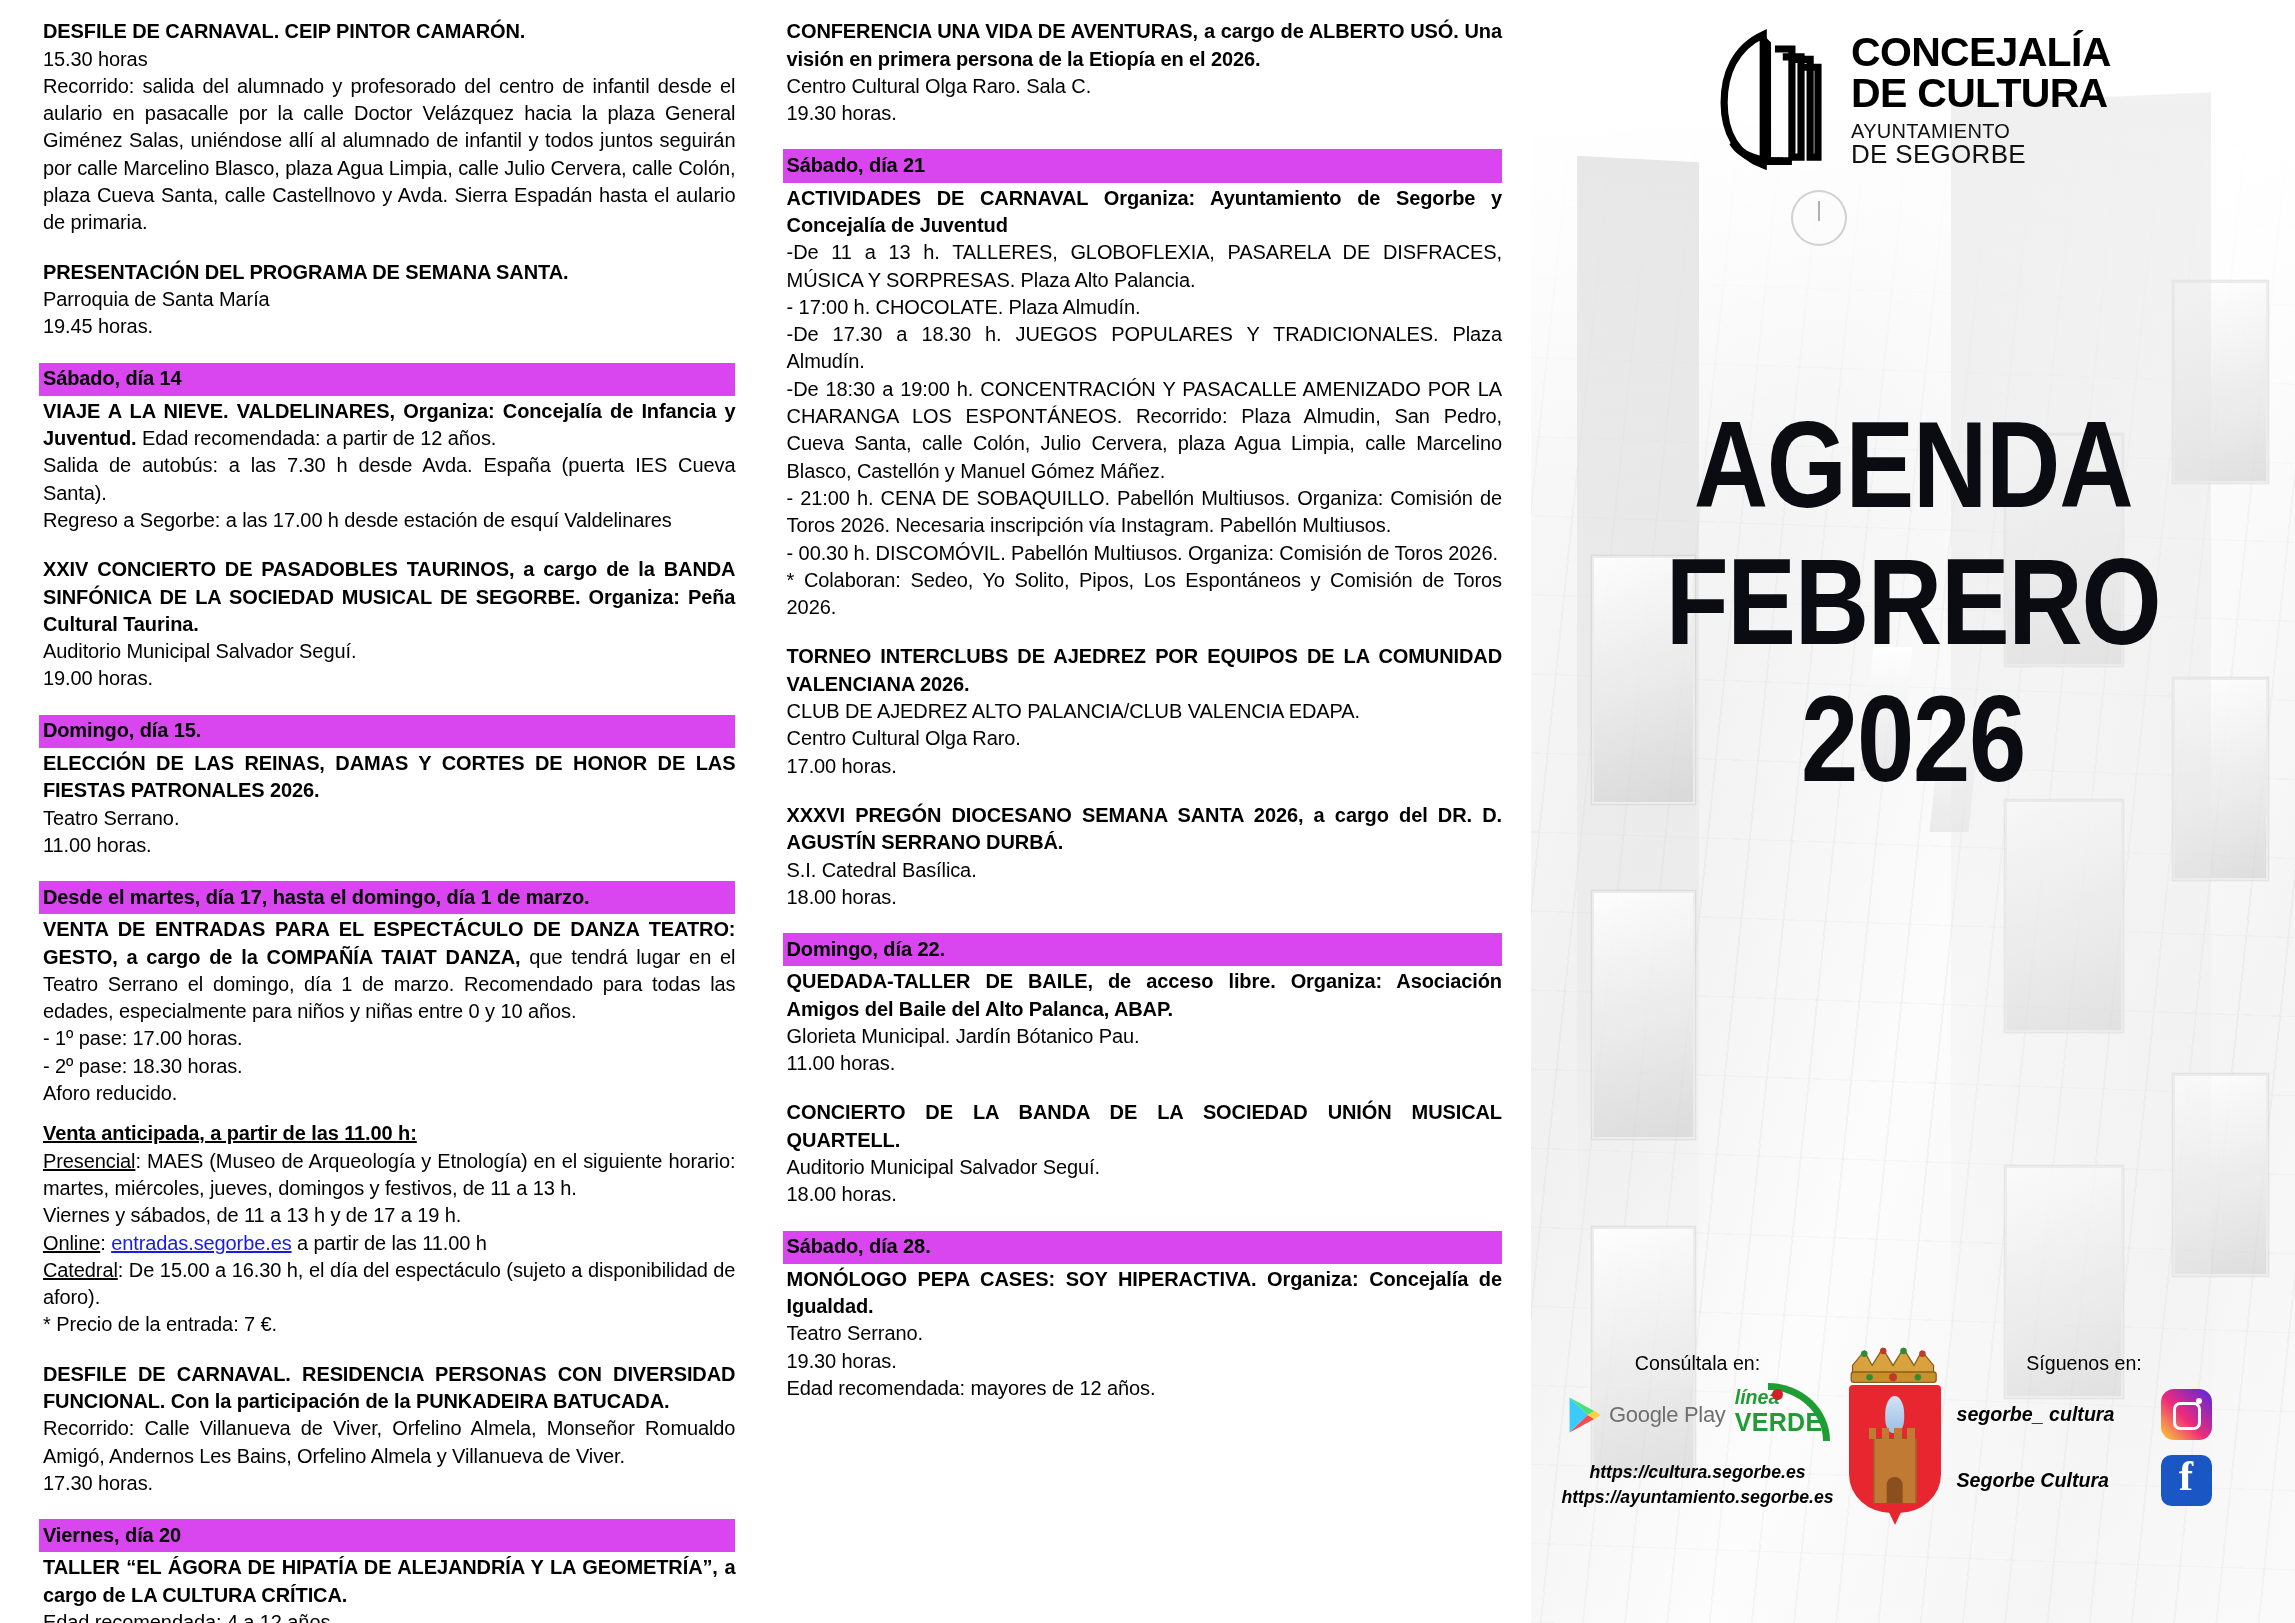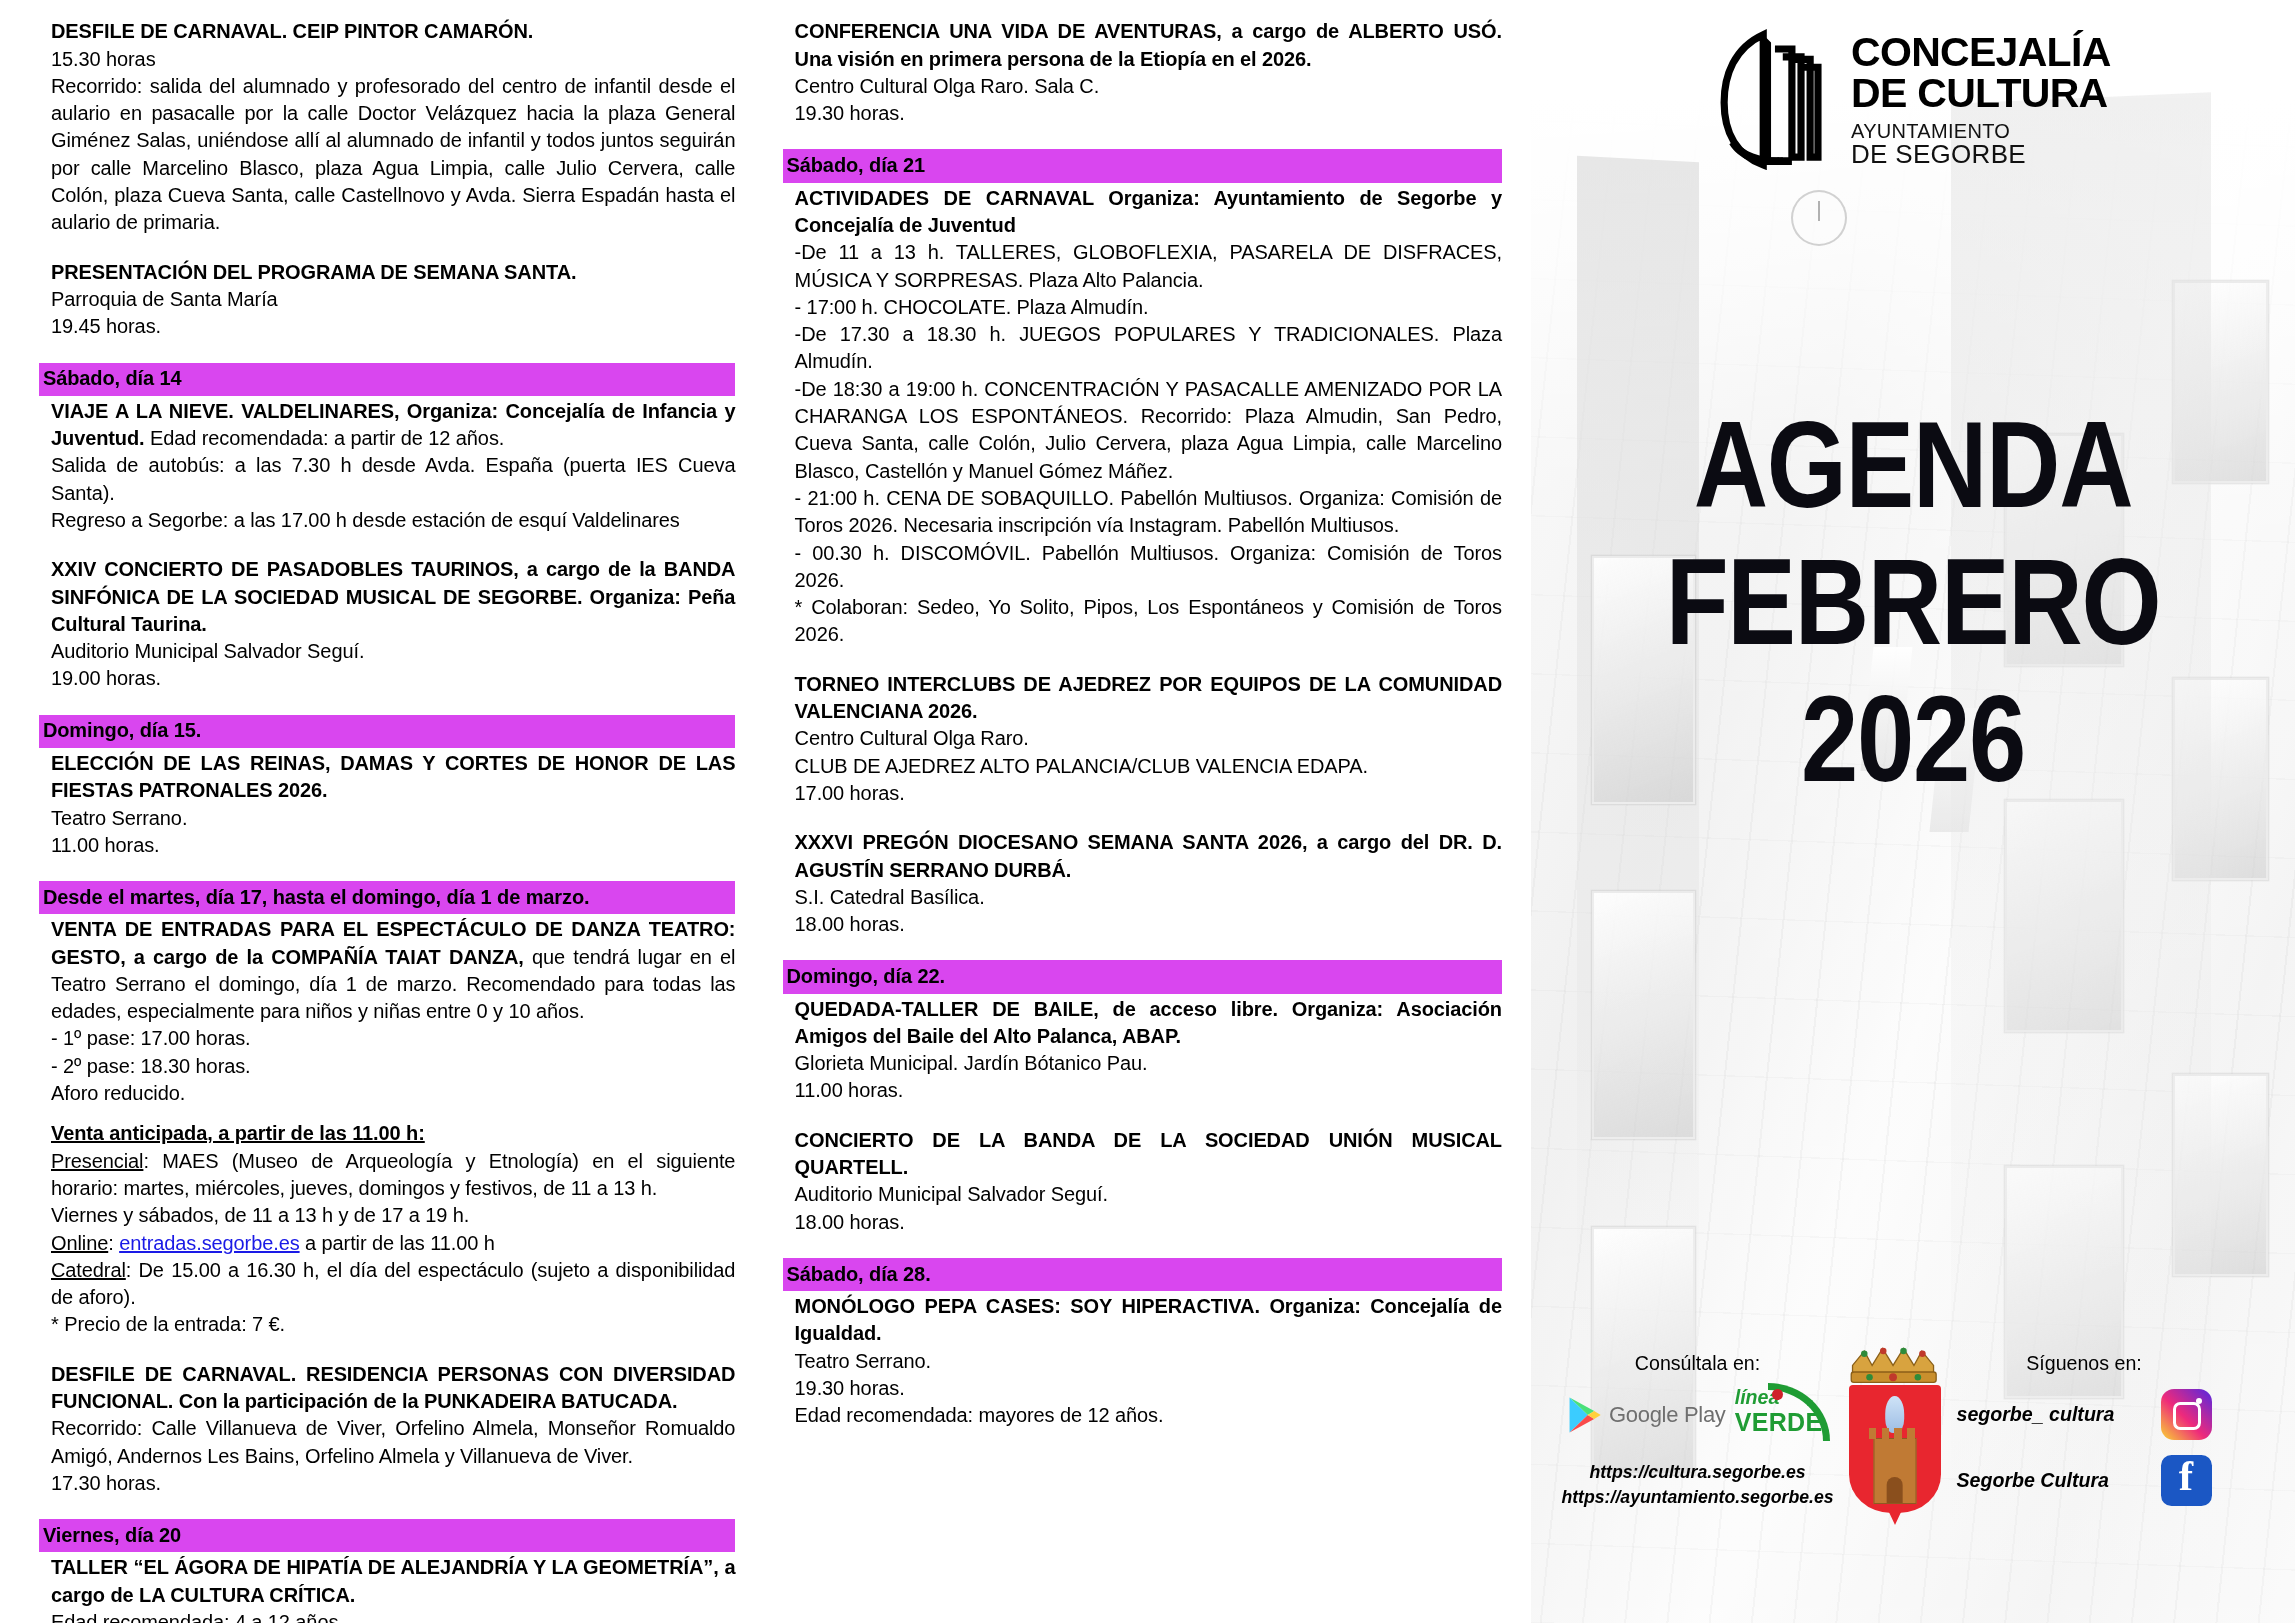"DESFILE DE CARNAVAL. CEIP PINTOR" .blk { margin: 0 0 0 12px -> 0 0 0 4px }
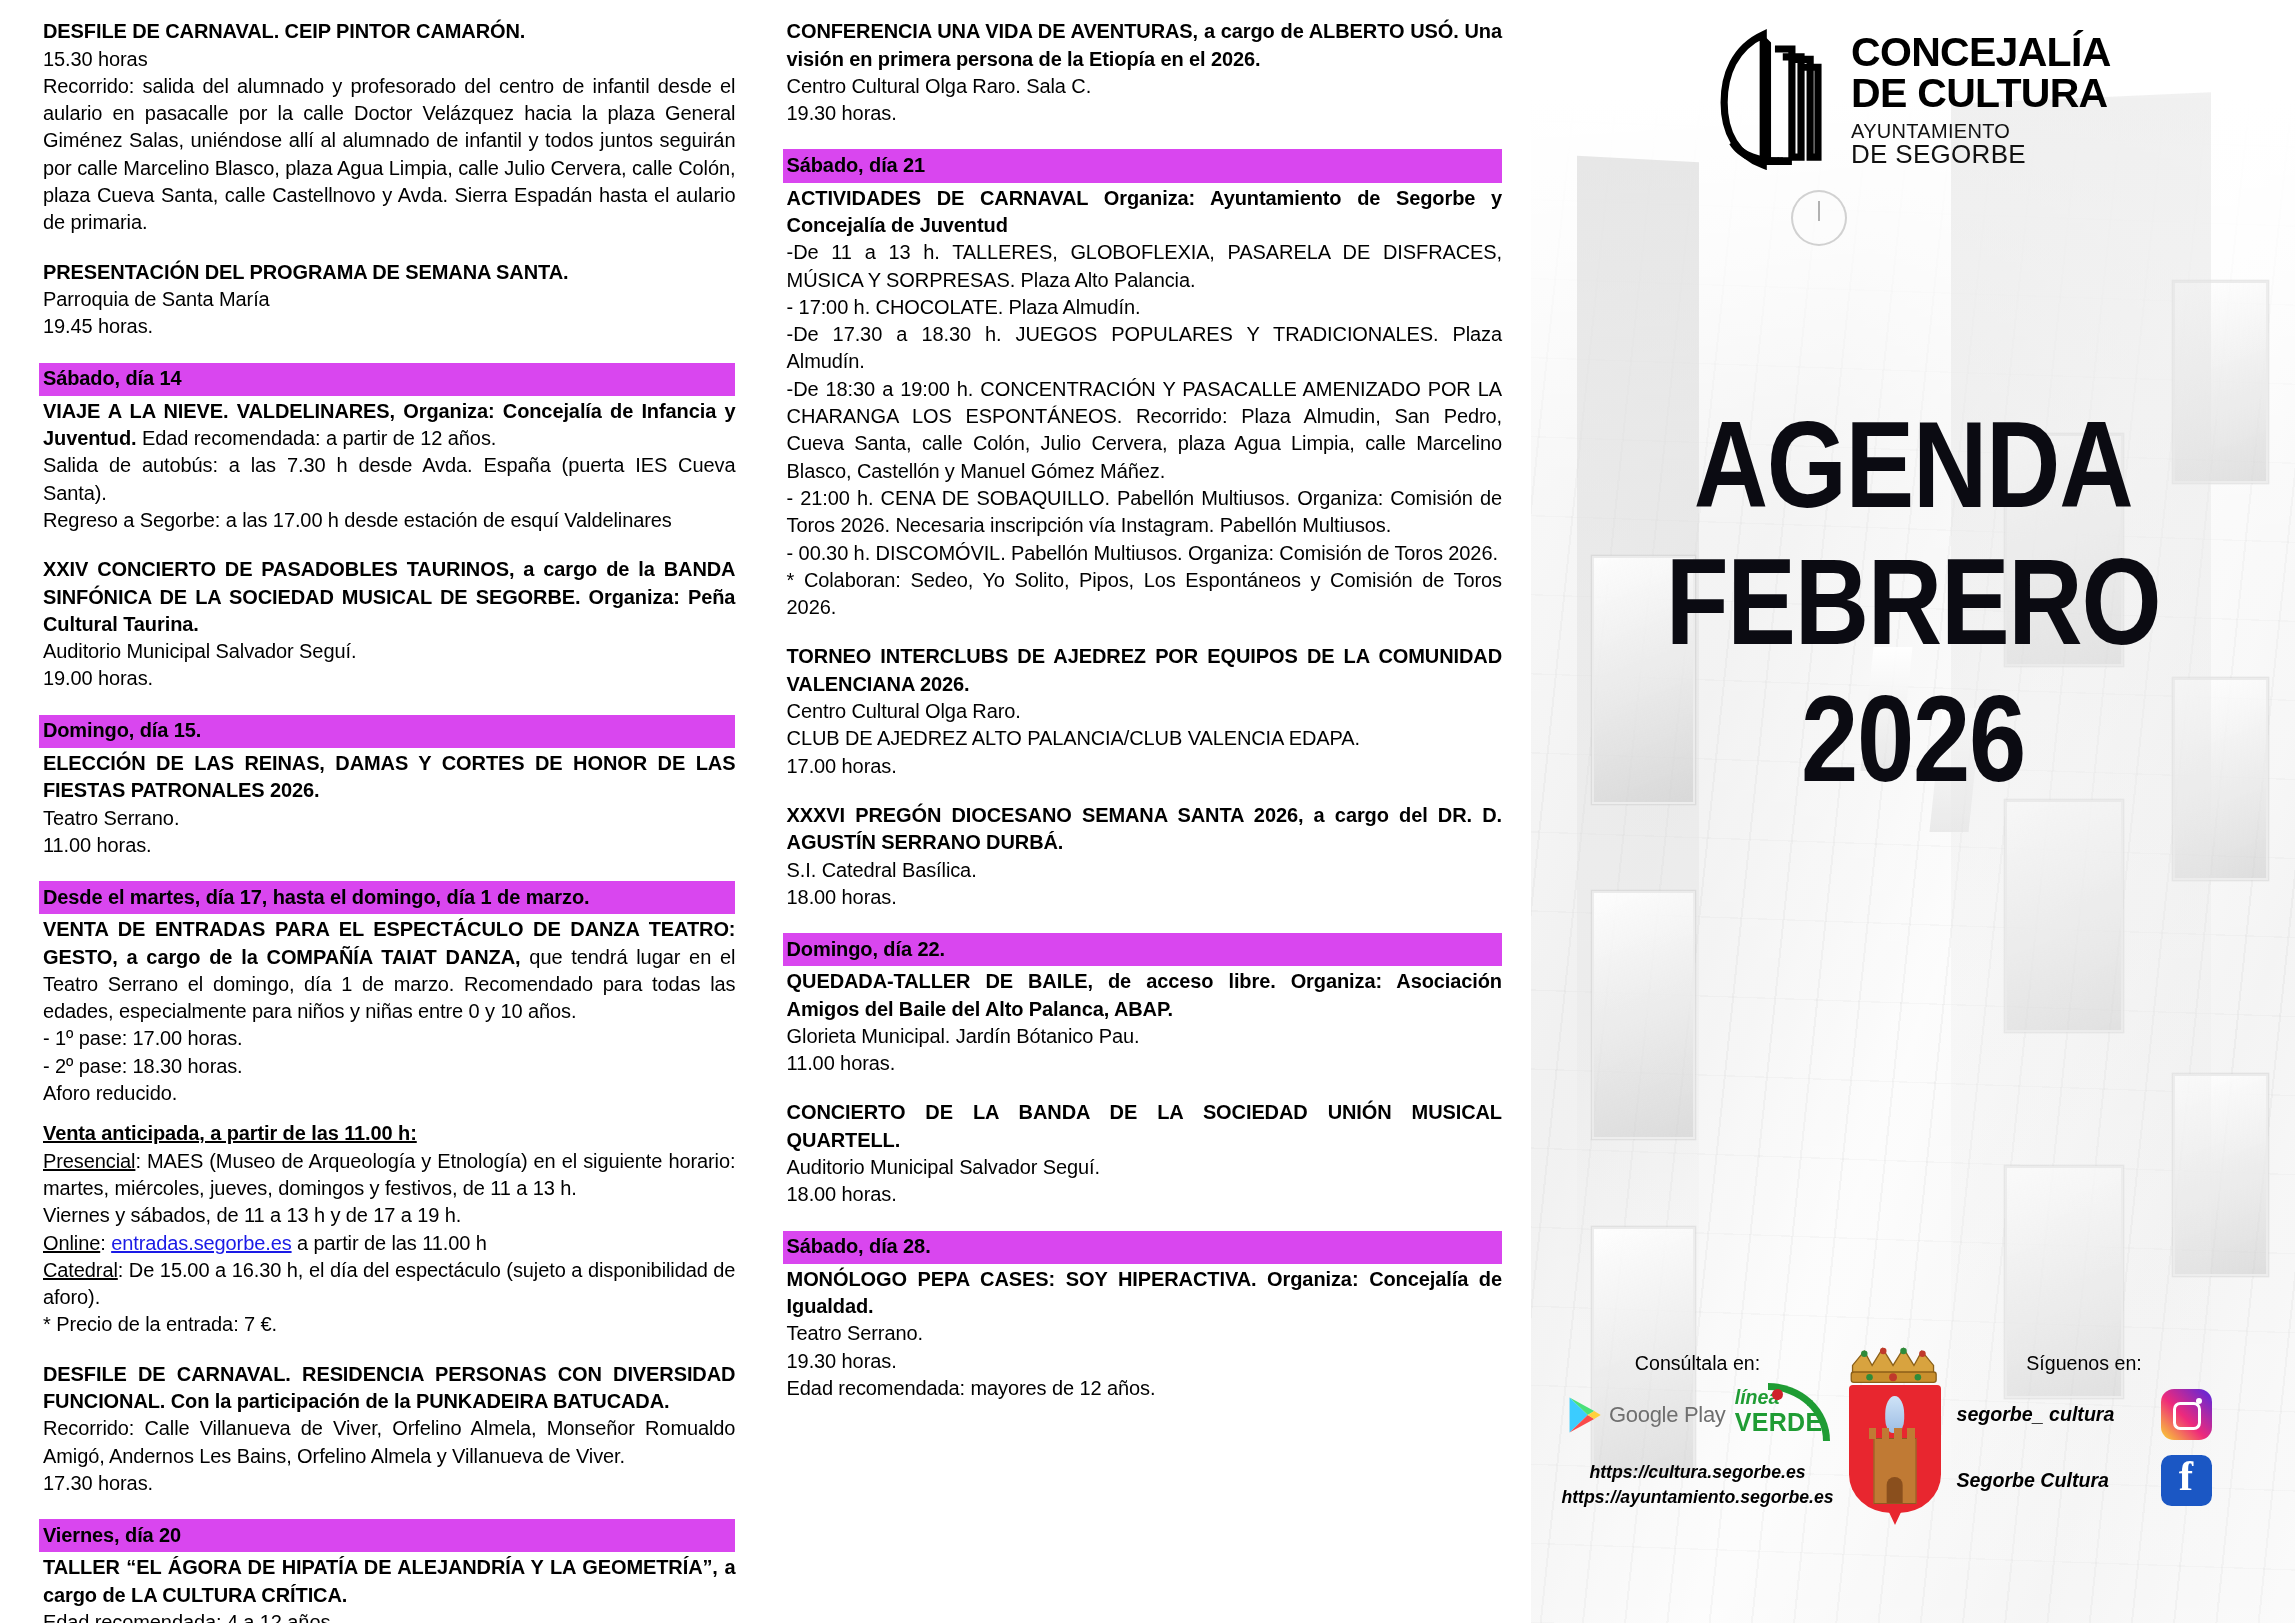"Centro Cultural Olga Raro." span.ln { order: before "CLUB DE AJEDREZ ALTO PALANCIA/CLUB" -> after "CLUB DE AJEDREZ ALTO PALANCIA/CLUB" }
